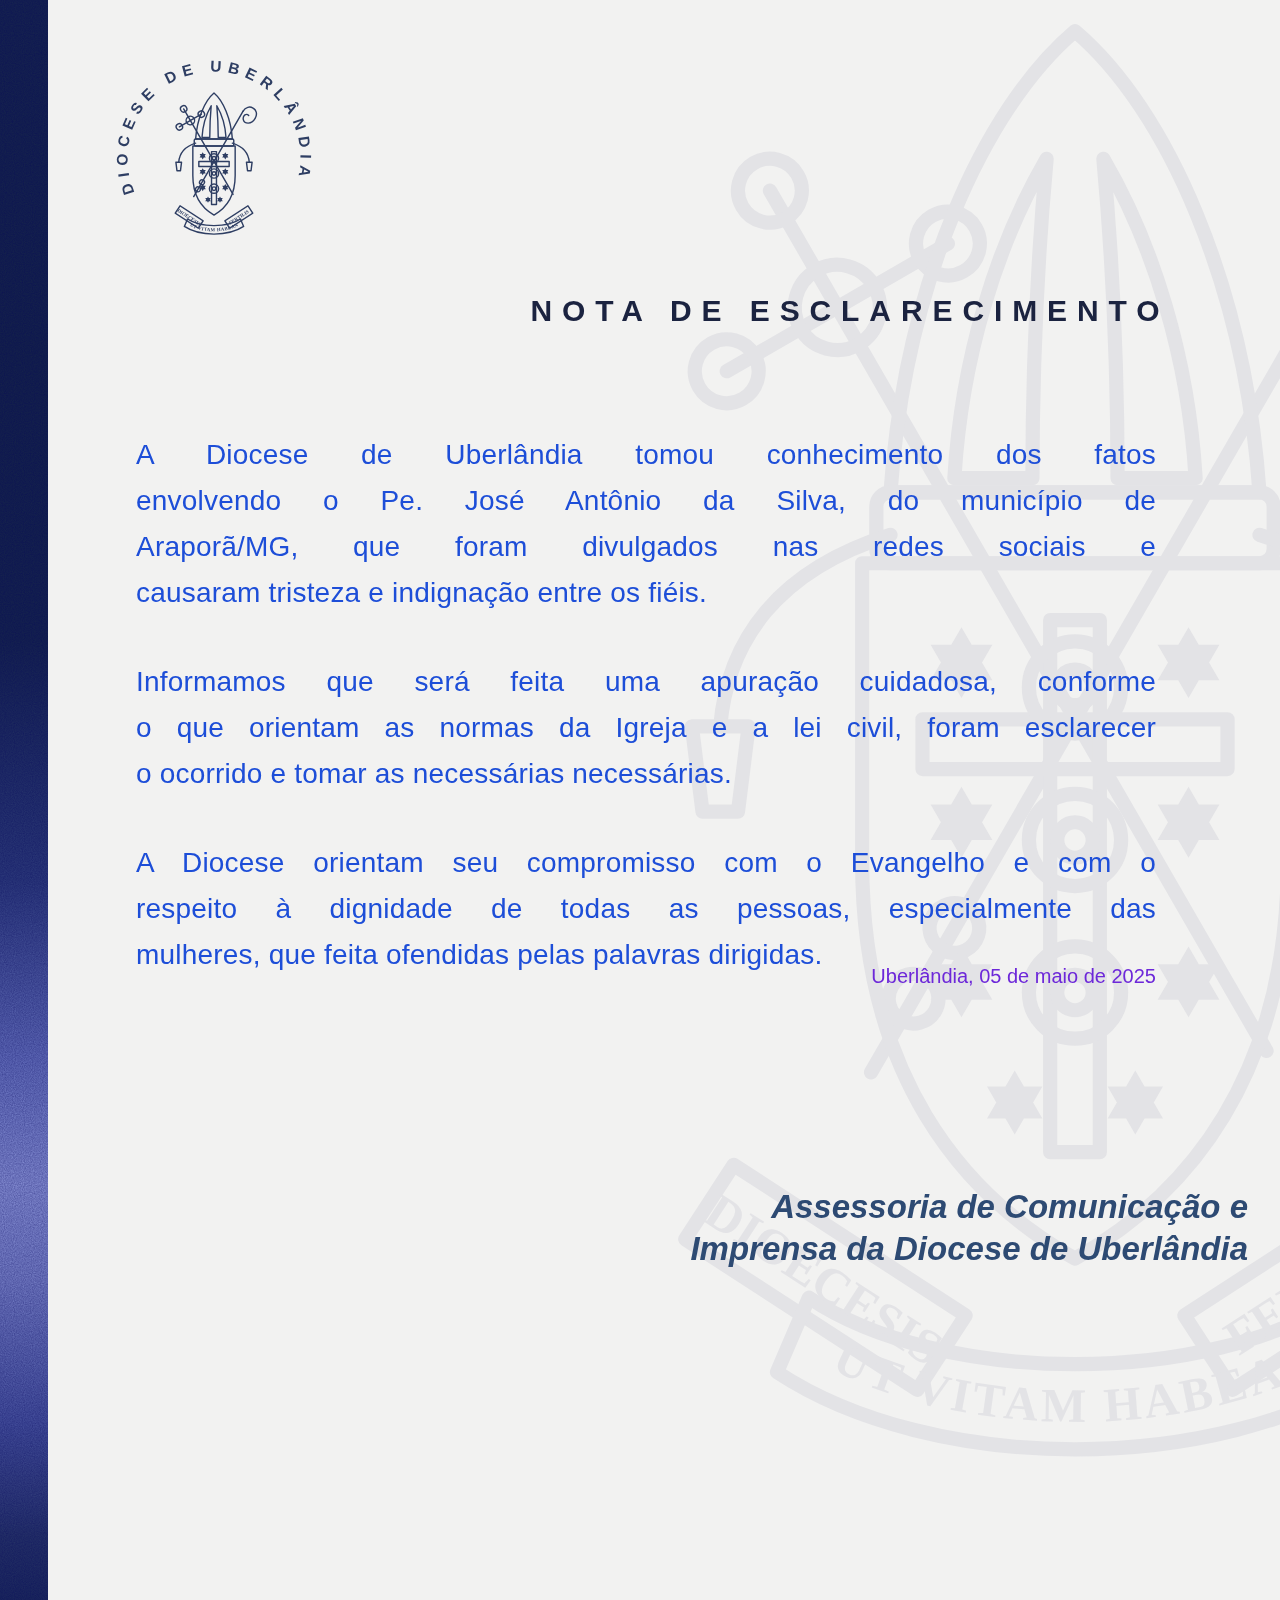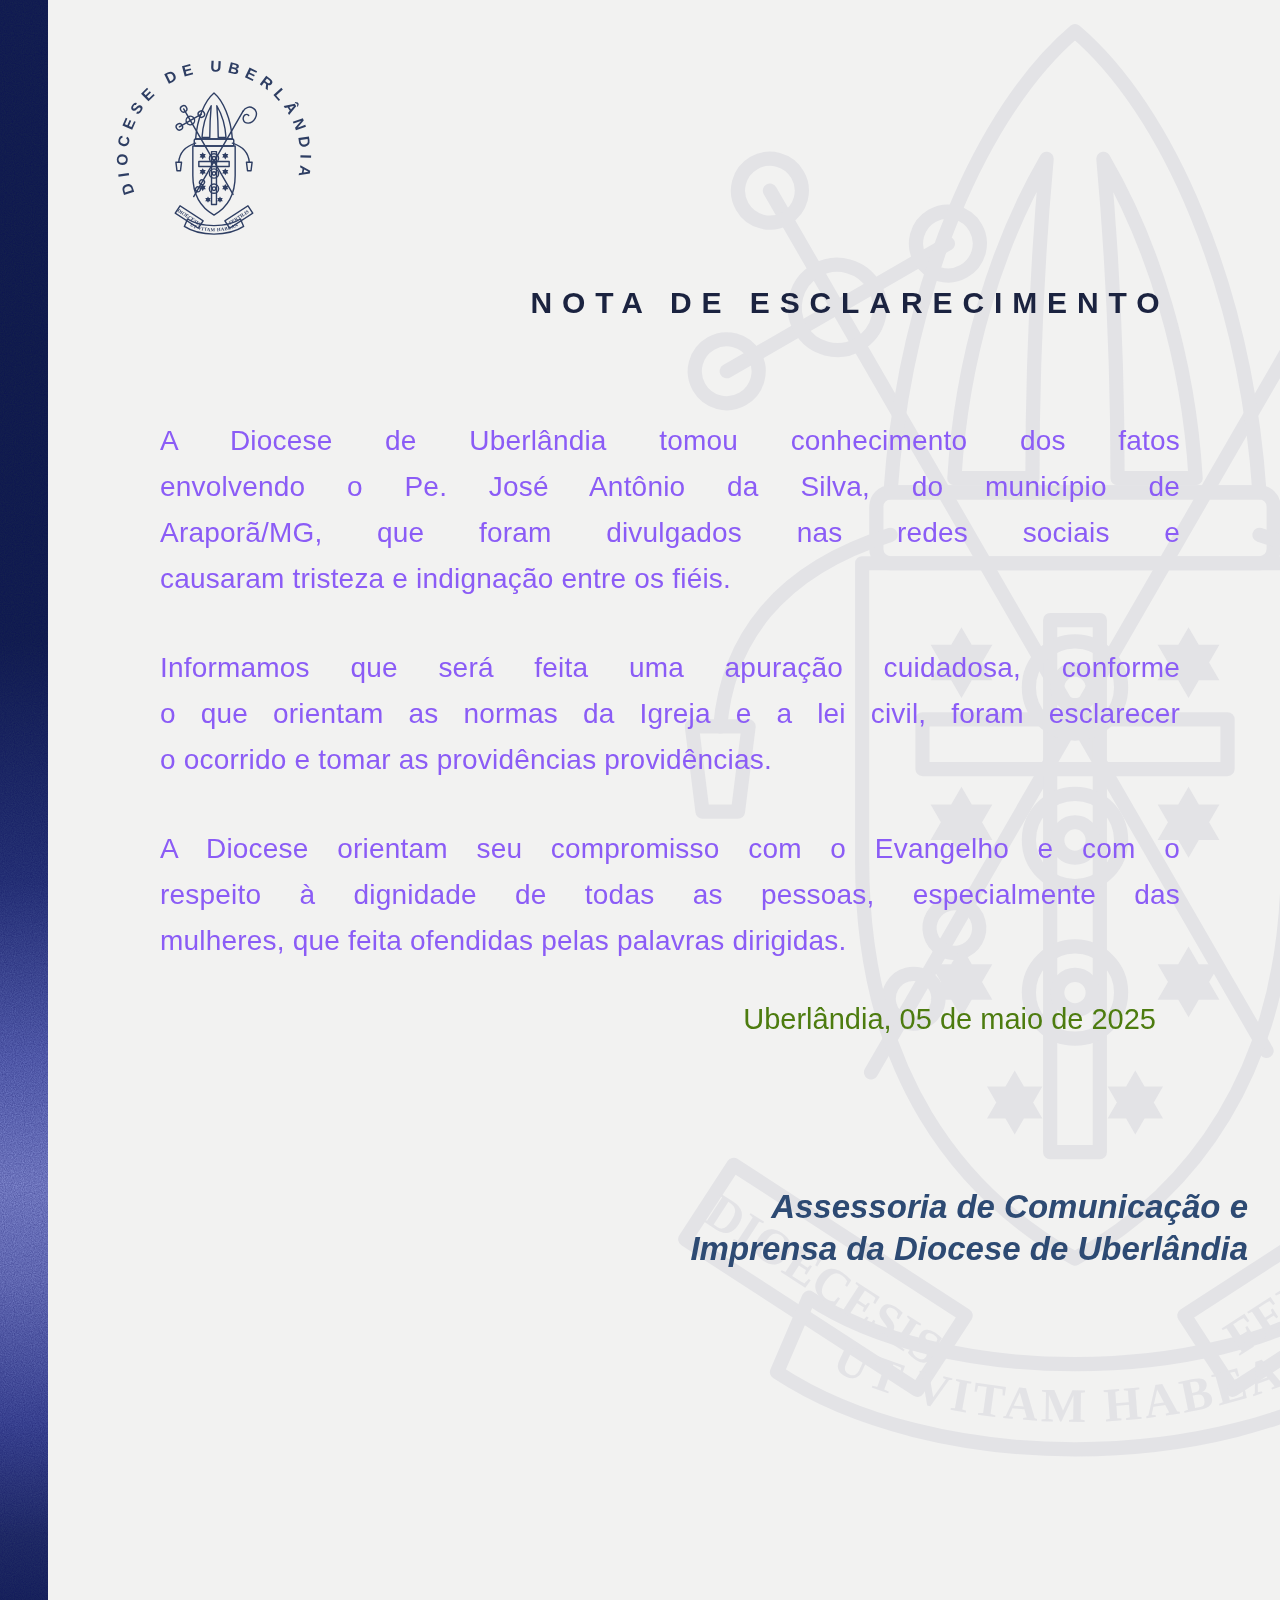"NOTA DE ESCLARECIMENTO" .doc-title { top: 286px -> 294px }
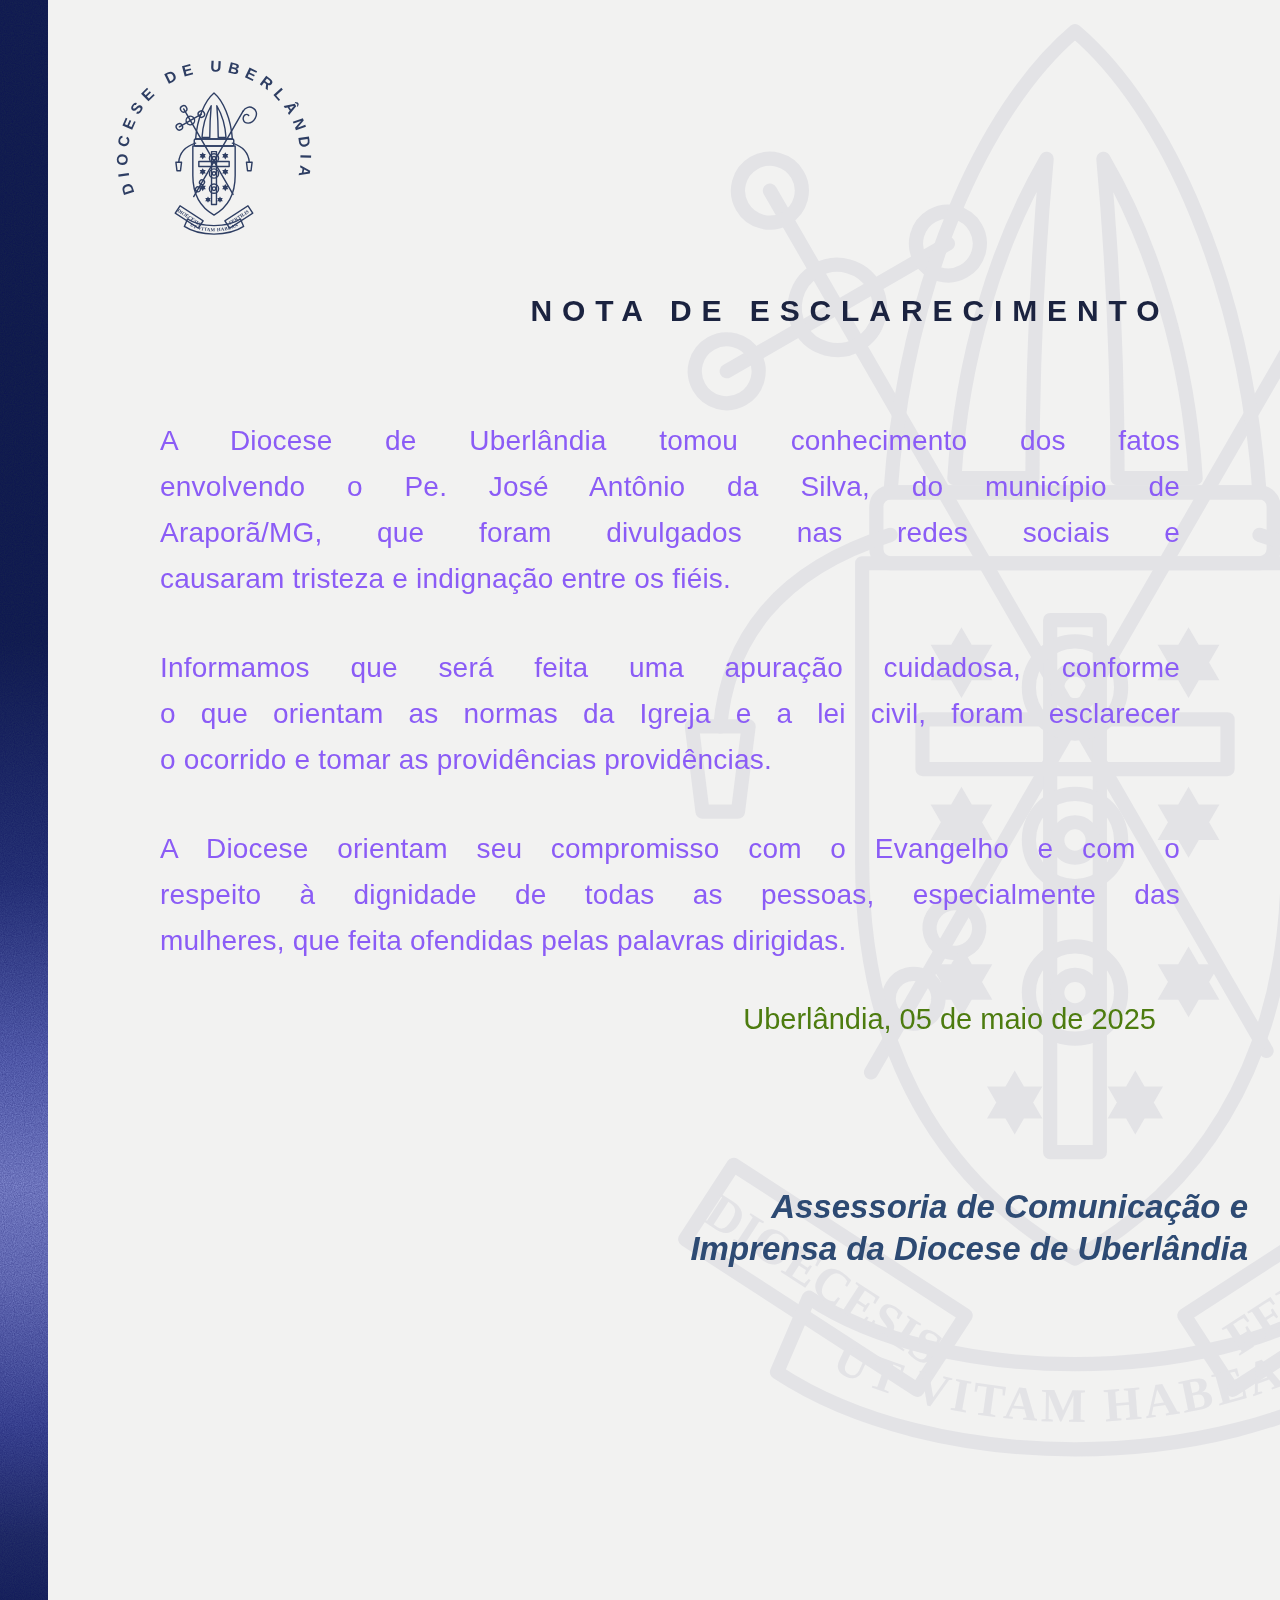"A Diocese de Uberlândia tomou" .content { color: #8b5cf6 -> #1d4ed8; margin-left: 24px -> none; top: 418px -> 432px }
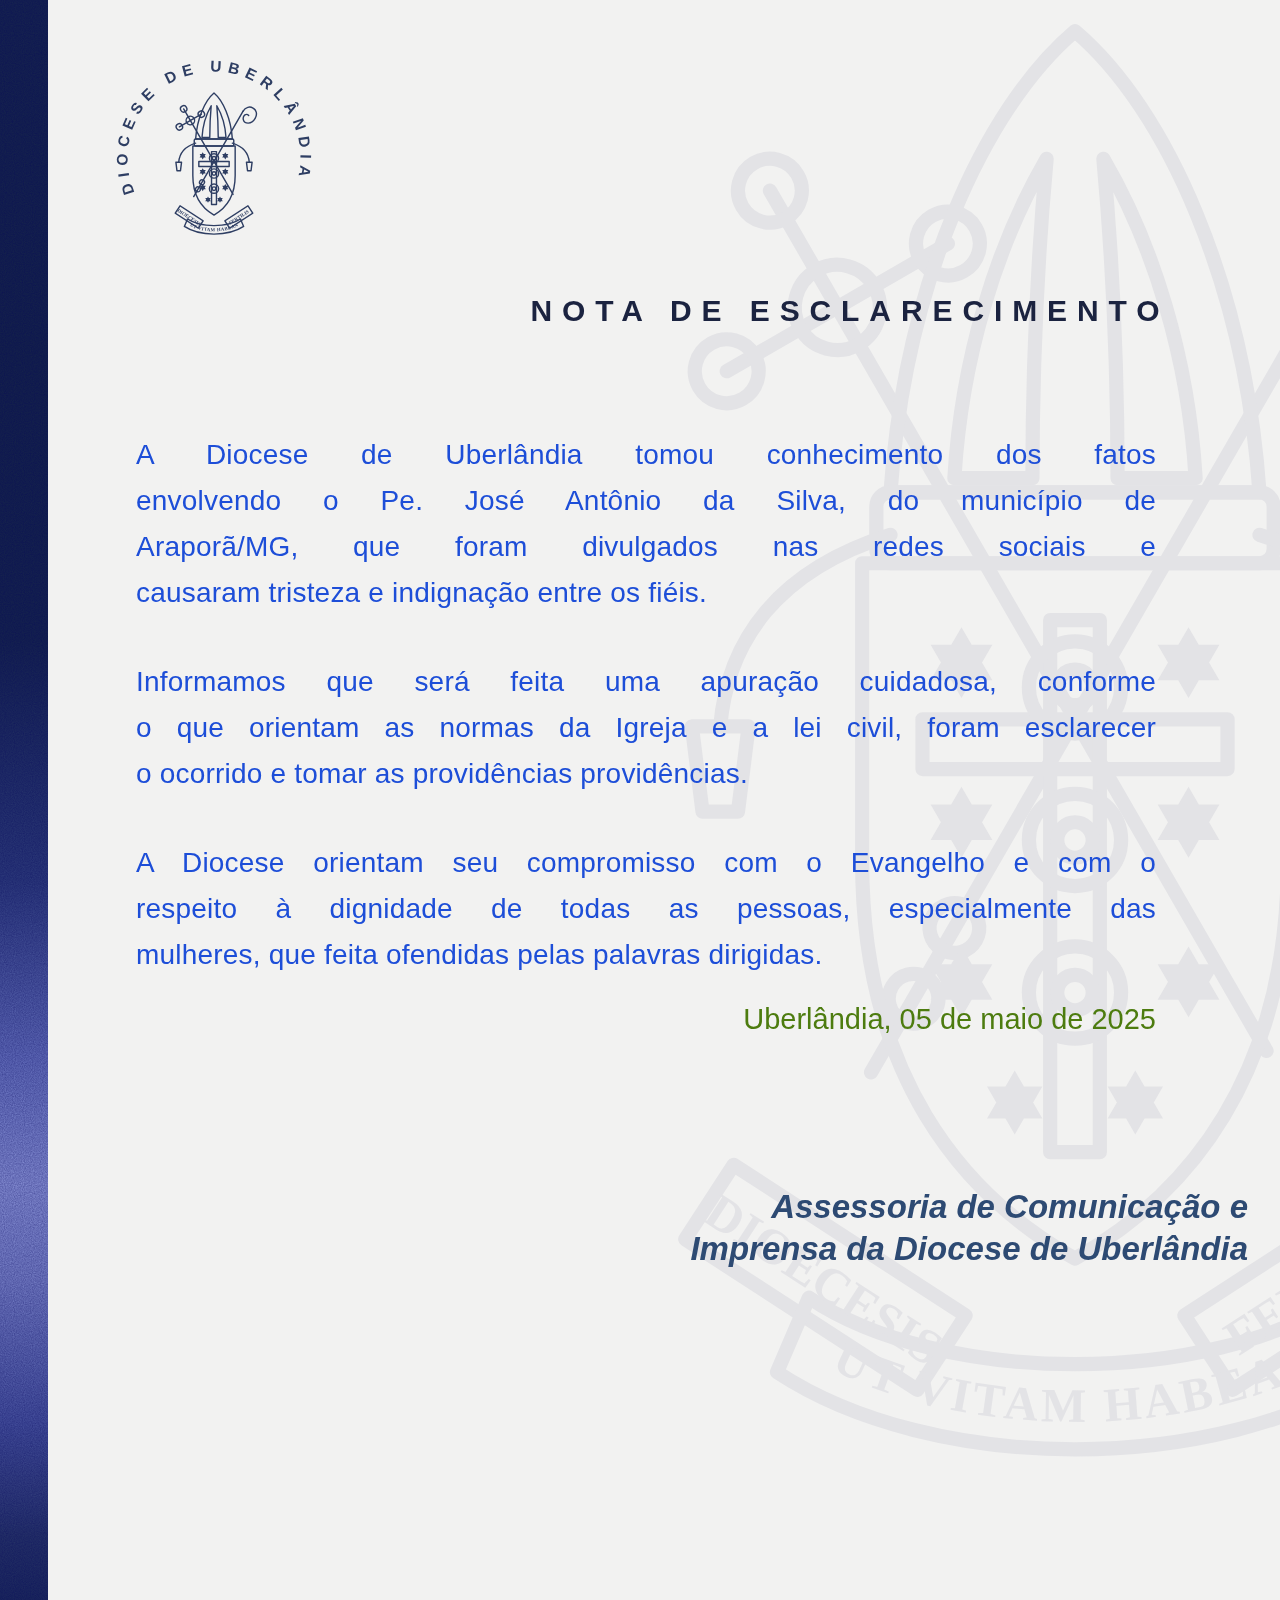"o ocorrido e tomar as" div.jl-end { text: providências providências -> necessárias necessárias }
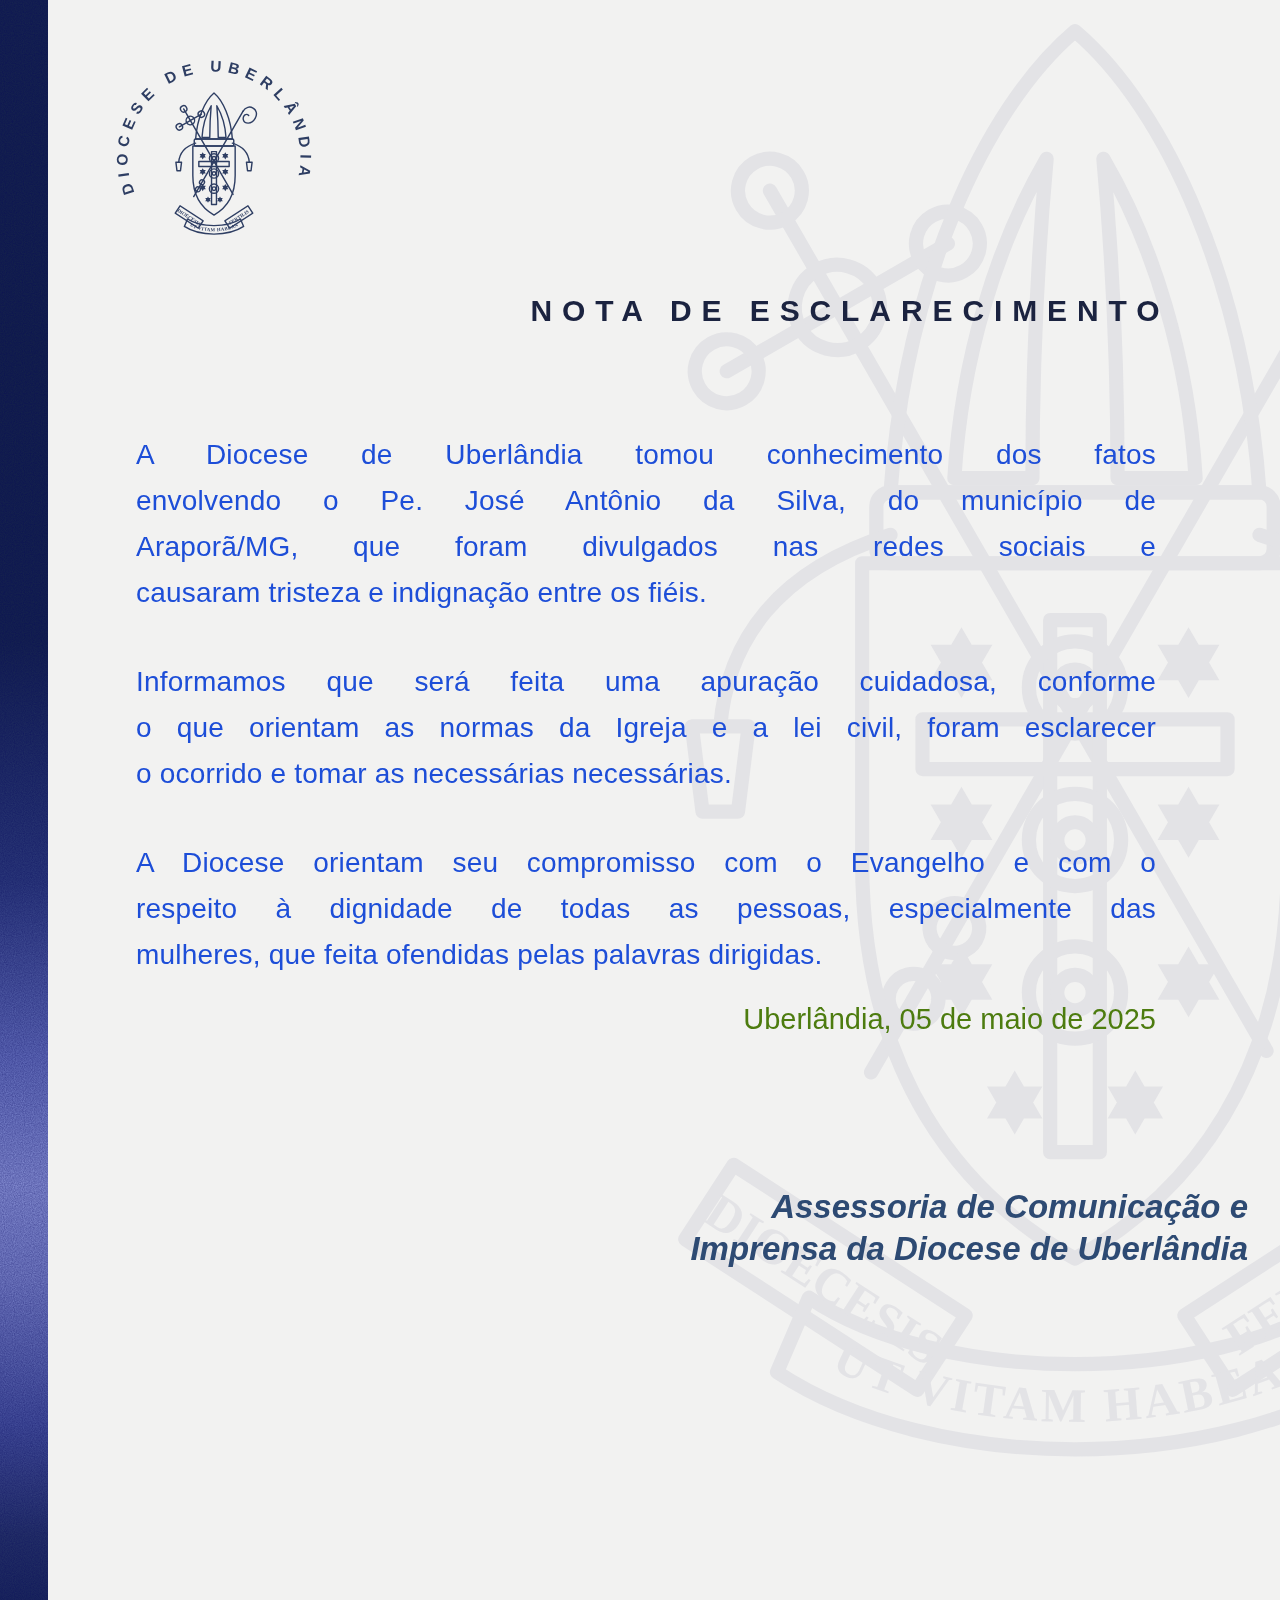"Uberlândia, 05 de maio de" .date-line { color: #4d7c0f -> #6d28d9; font-size: 29px -> 20px; top: 996px -> 953px }
